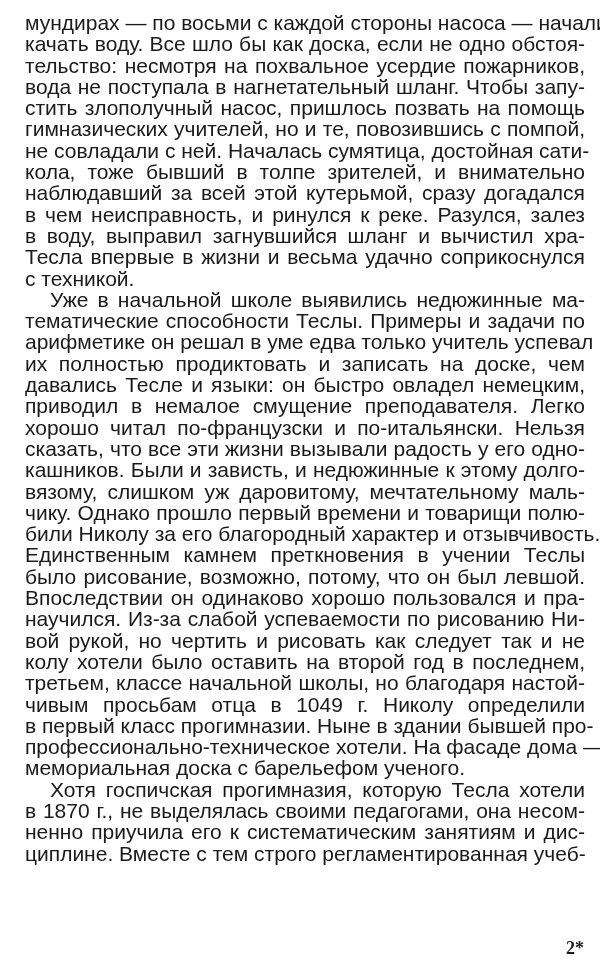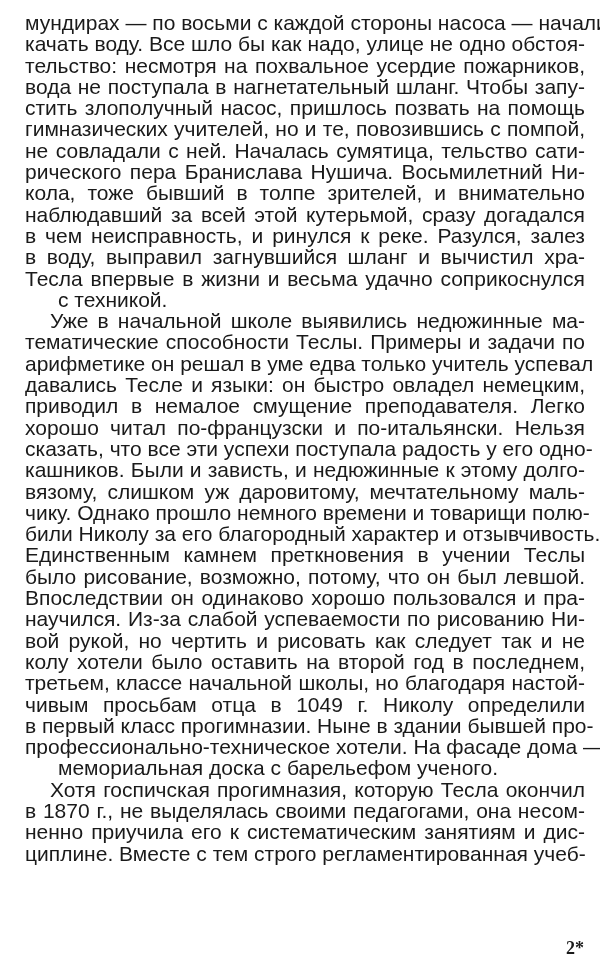"качать воду. Все шло бы" span.line { text: надо, улице -> доска, если }
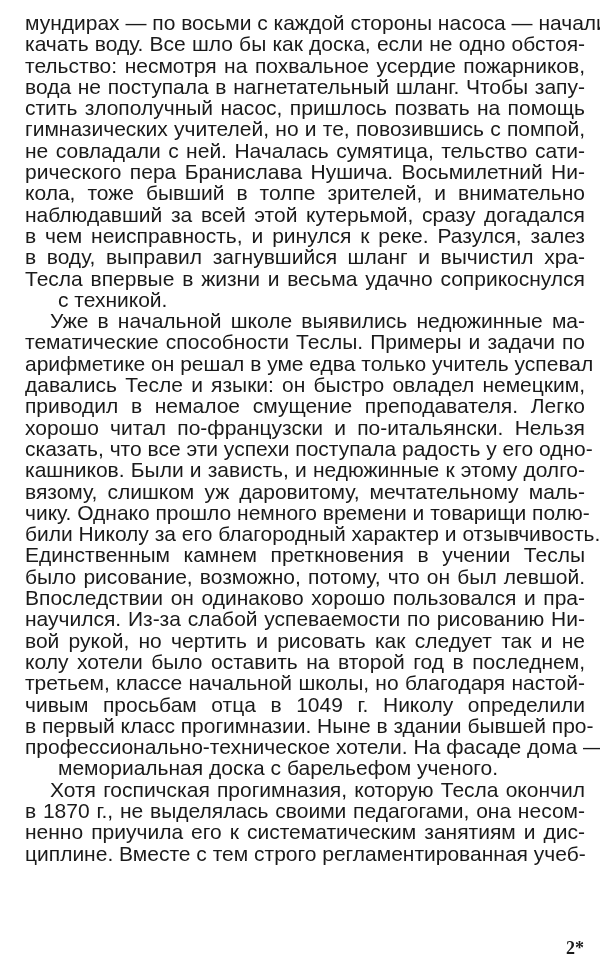"не совладали с ней. Началась" span.line { text: тельство -> достойная }
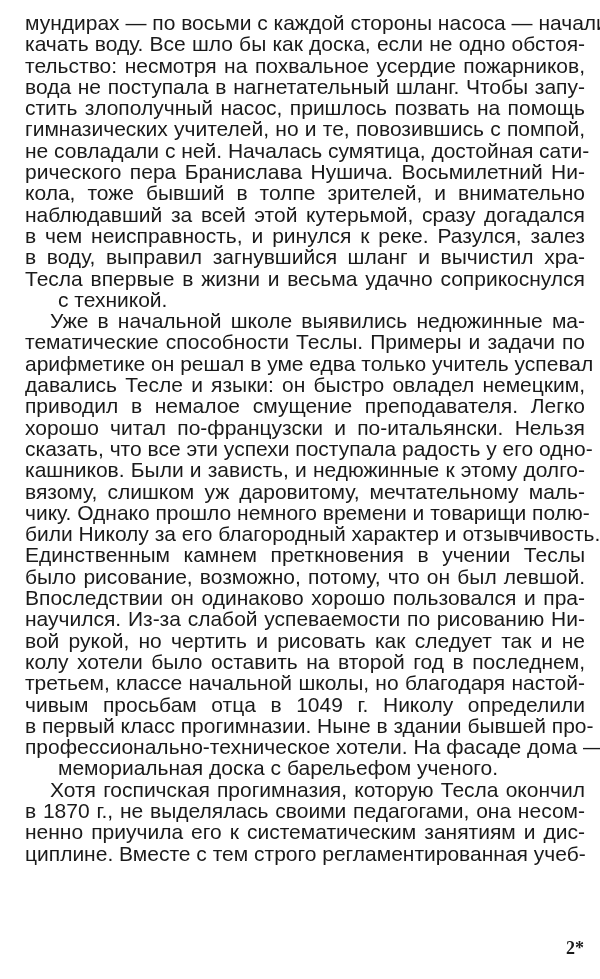"рического пера Бранислава Нушича." span.line { html: <span>рического пера Бранислава Нушича. Восьмилетний Ни-</span> -> none }
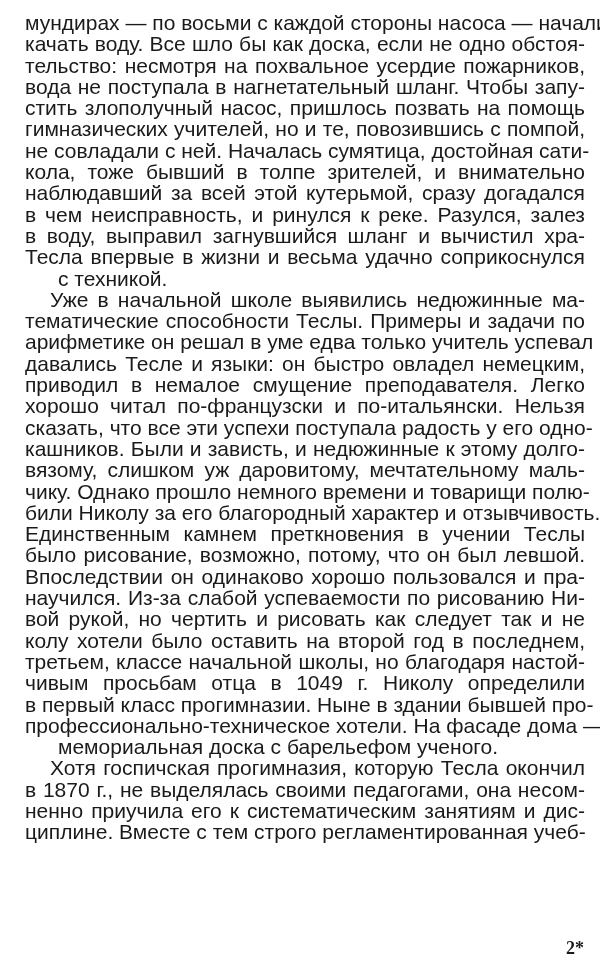"с техникой." .line.last { margin-left: 33px -> none }
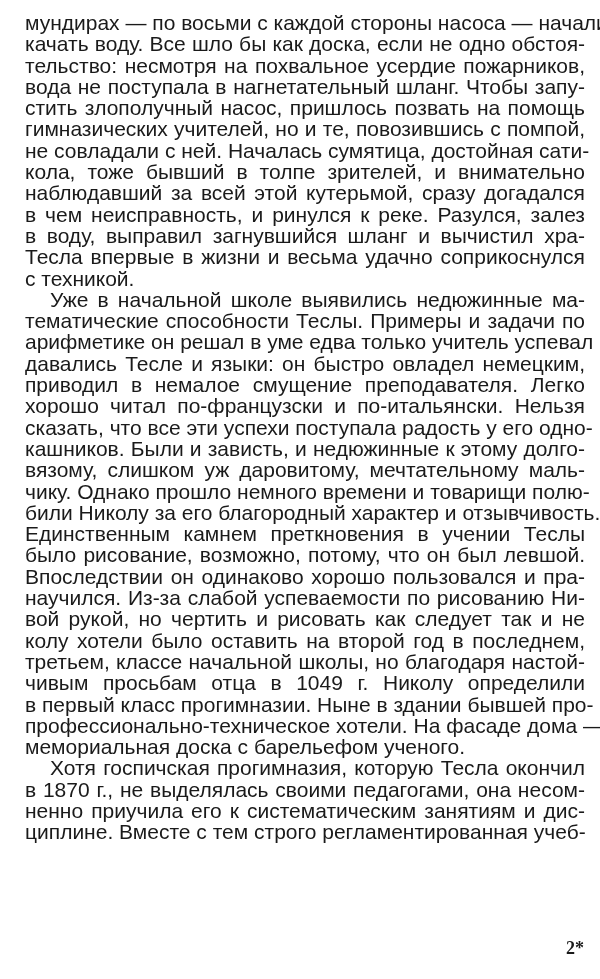"их полностью продиктовать и записать" span.line { html: none -> <span>их полностью продиктовать и записать на доске, чем</span> }
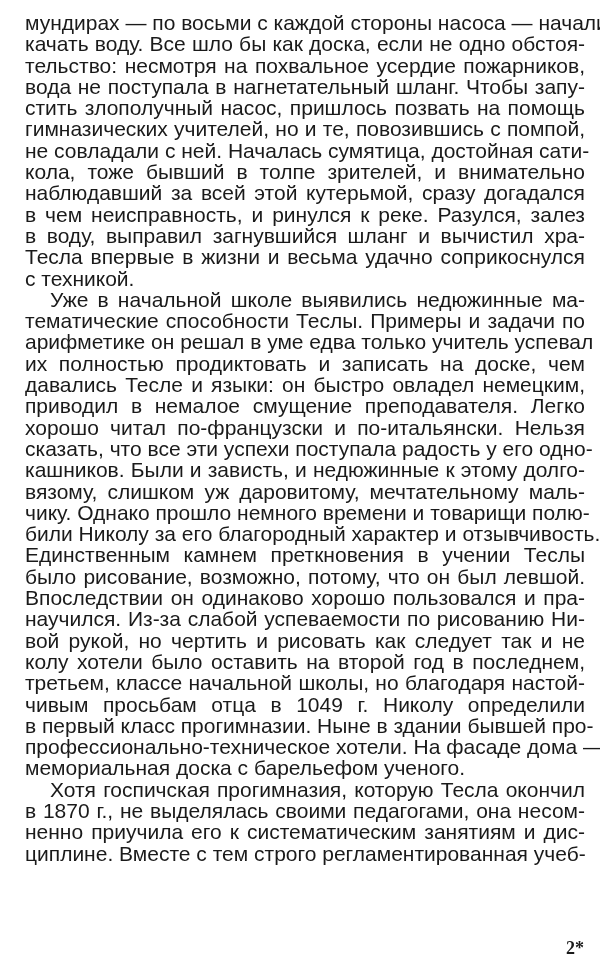"сказать, что все эти успехи" span.line { text: успехи поступала -> жизни вызывали }
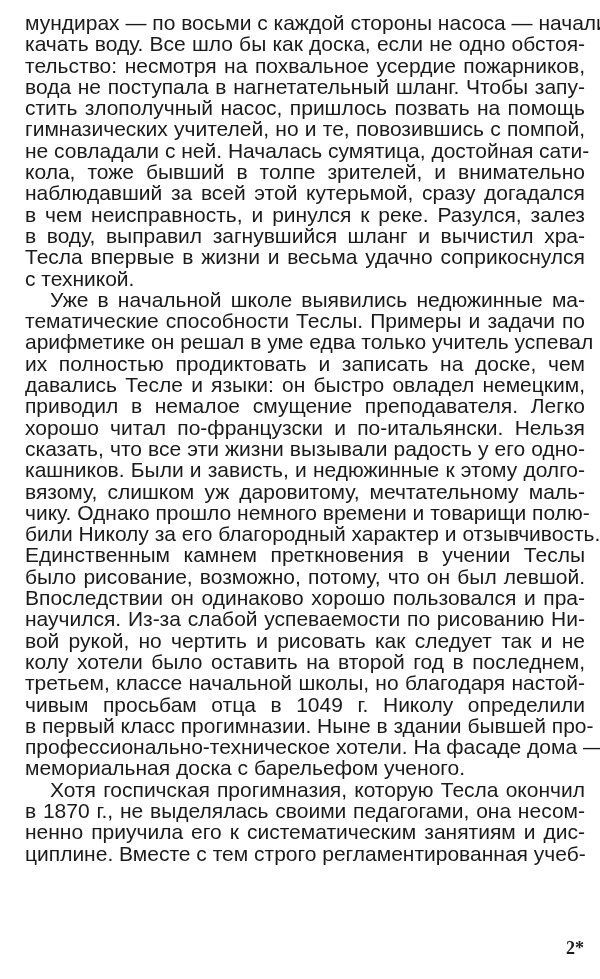"чику. Однако прошло немного времени" span.line { text: немного -> первый }
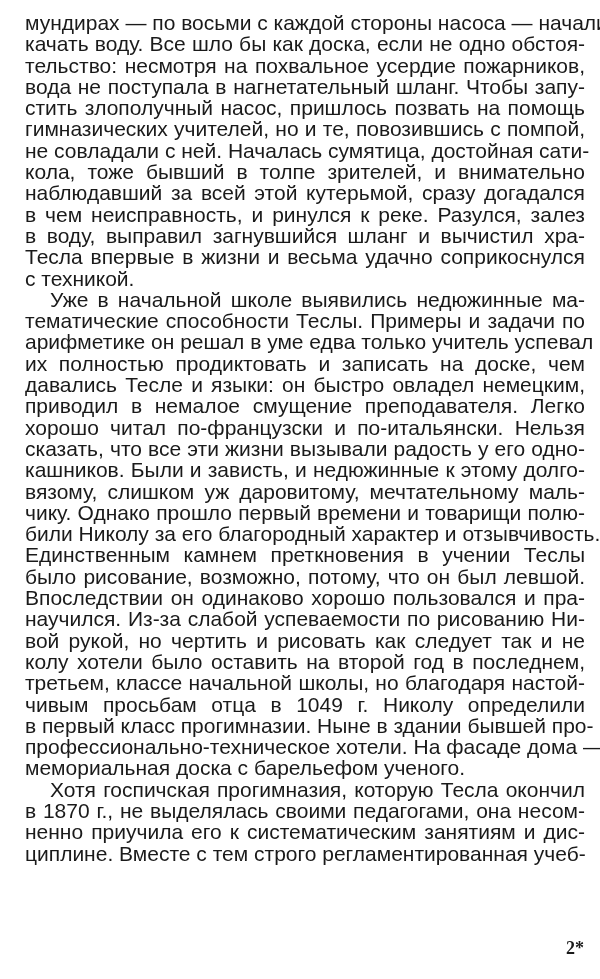"Хотя госпичская прогимназия, которую" span.line { text: окончил -> хотели }
